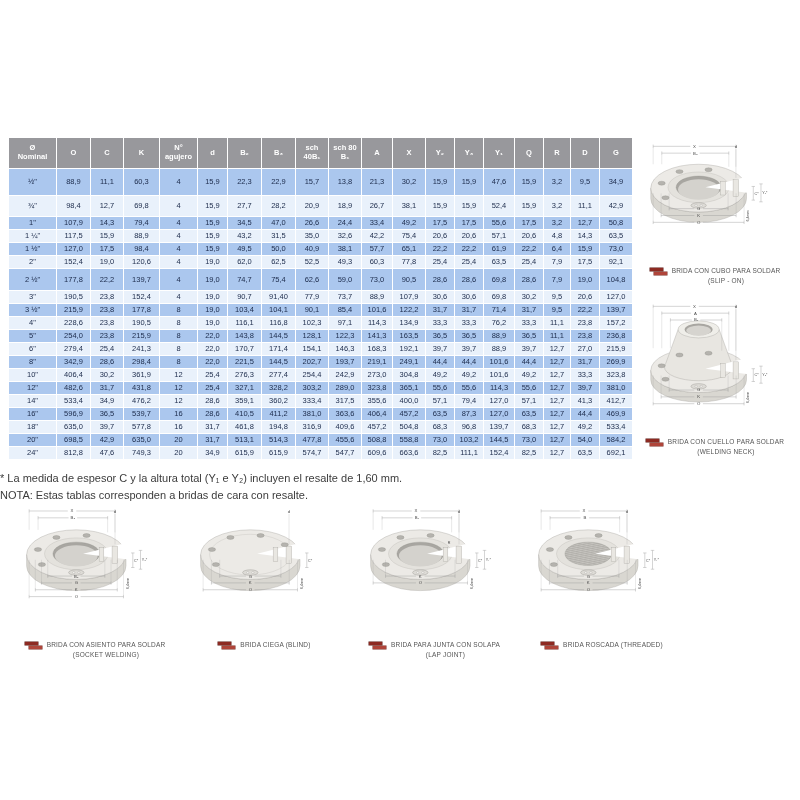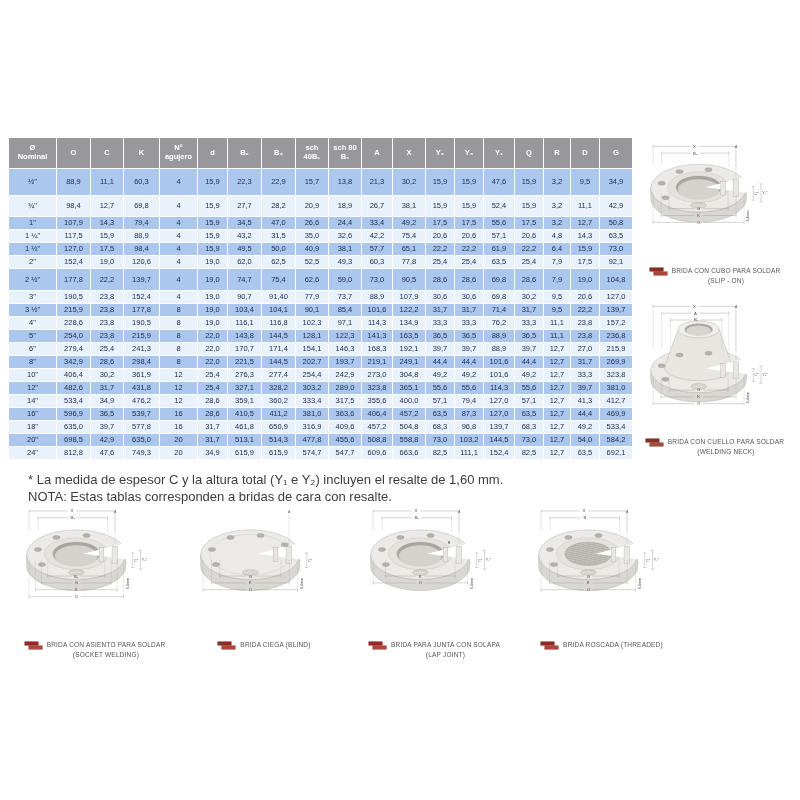"650,9" td { text: 650,9 -> 194,8 }
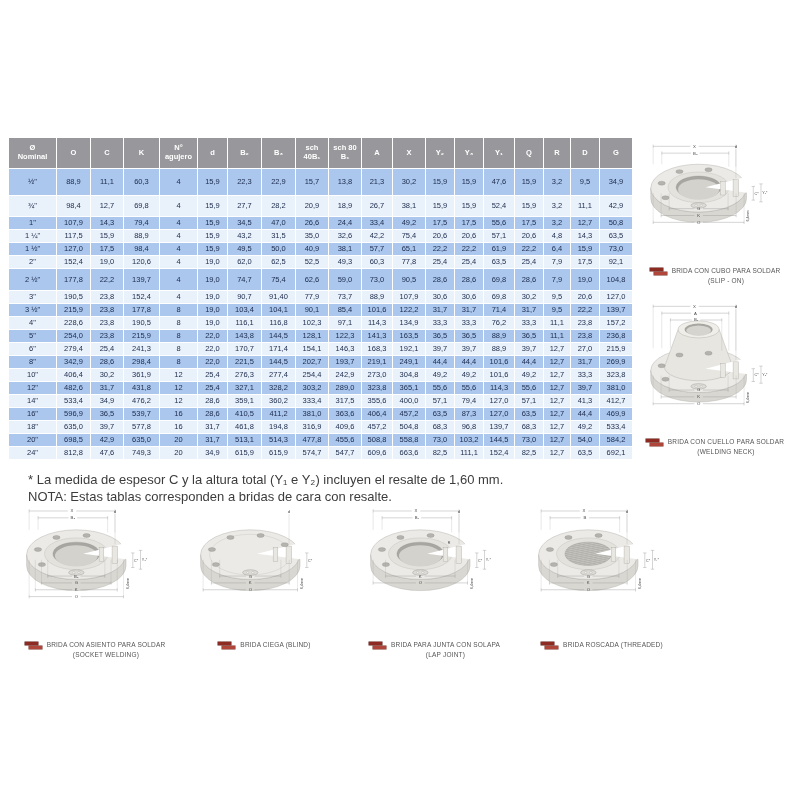"* La medida de espesor" .fnote { font-size: 13px -> 11px; left: 28px -> 0 }
